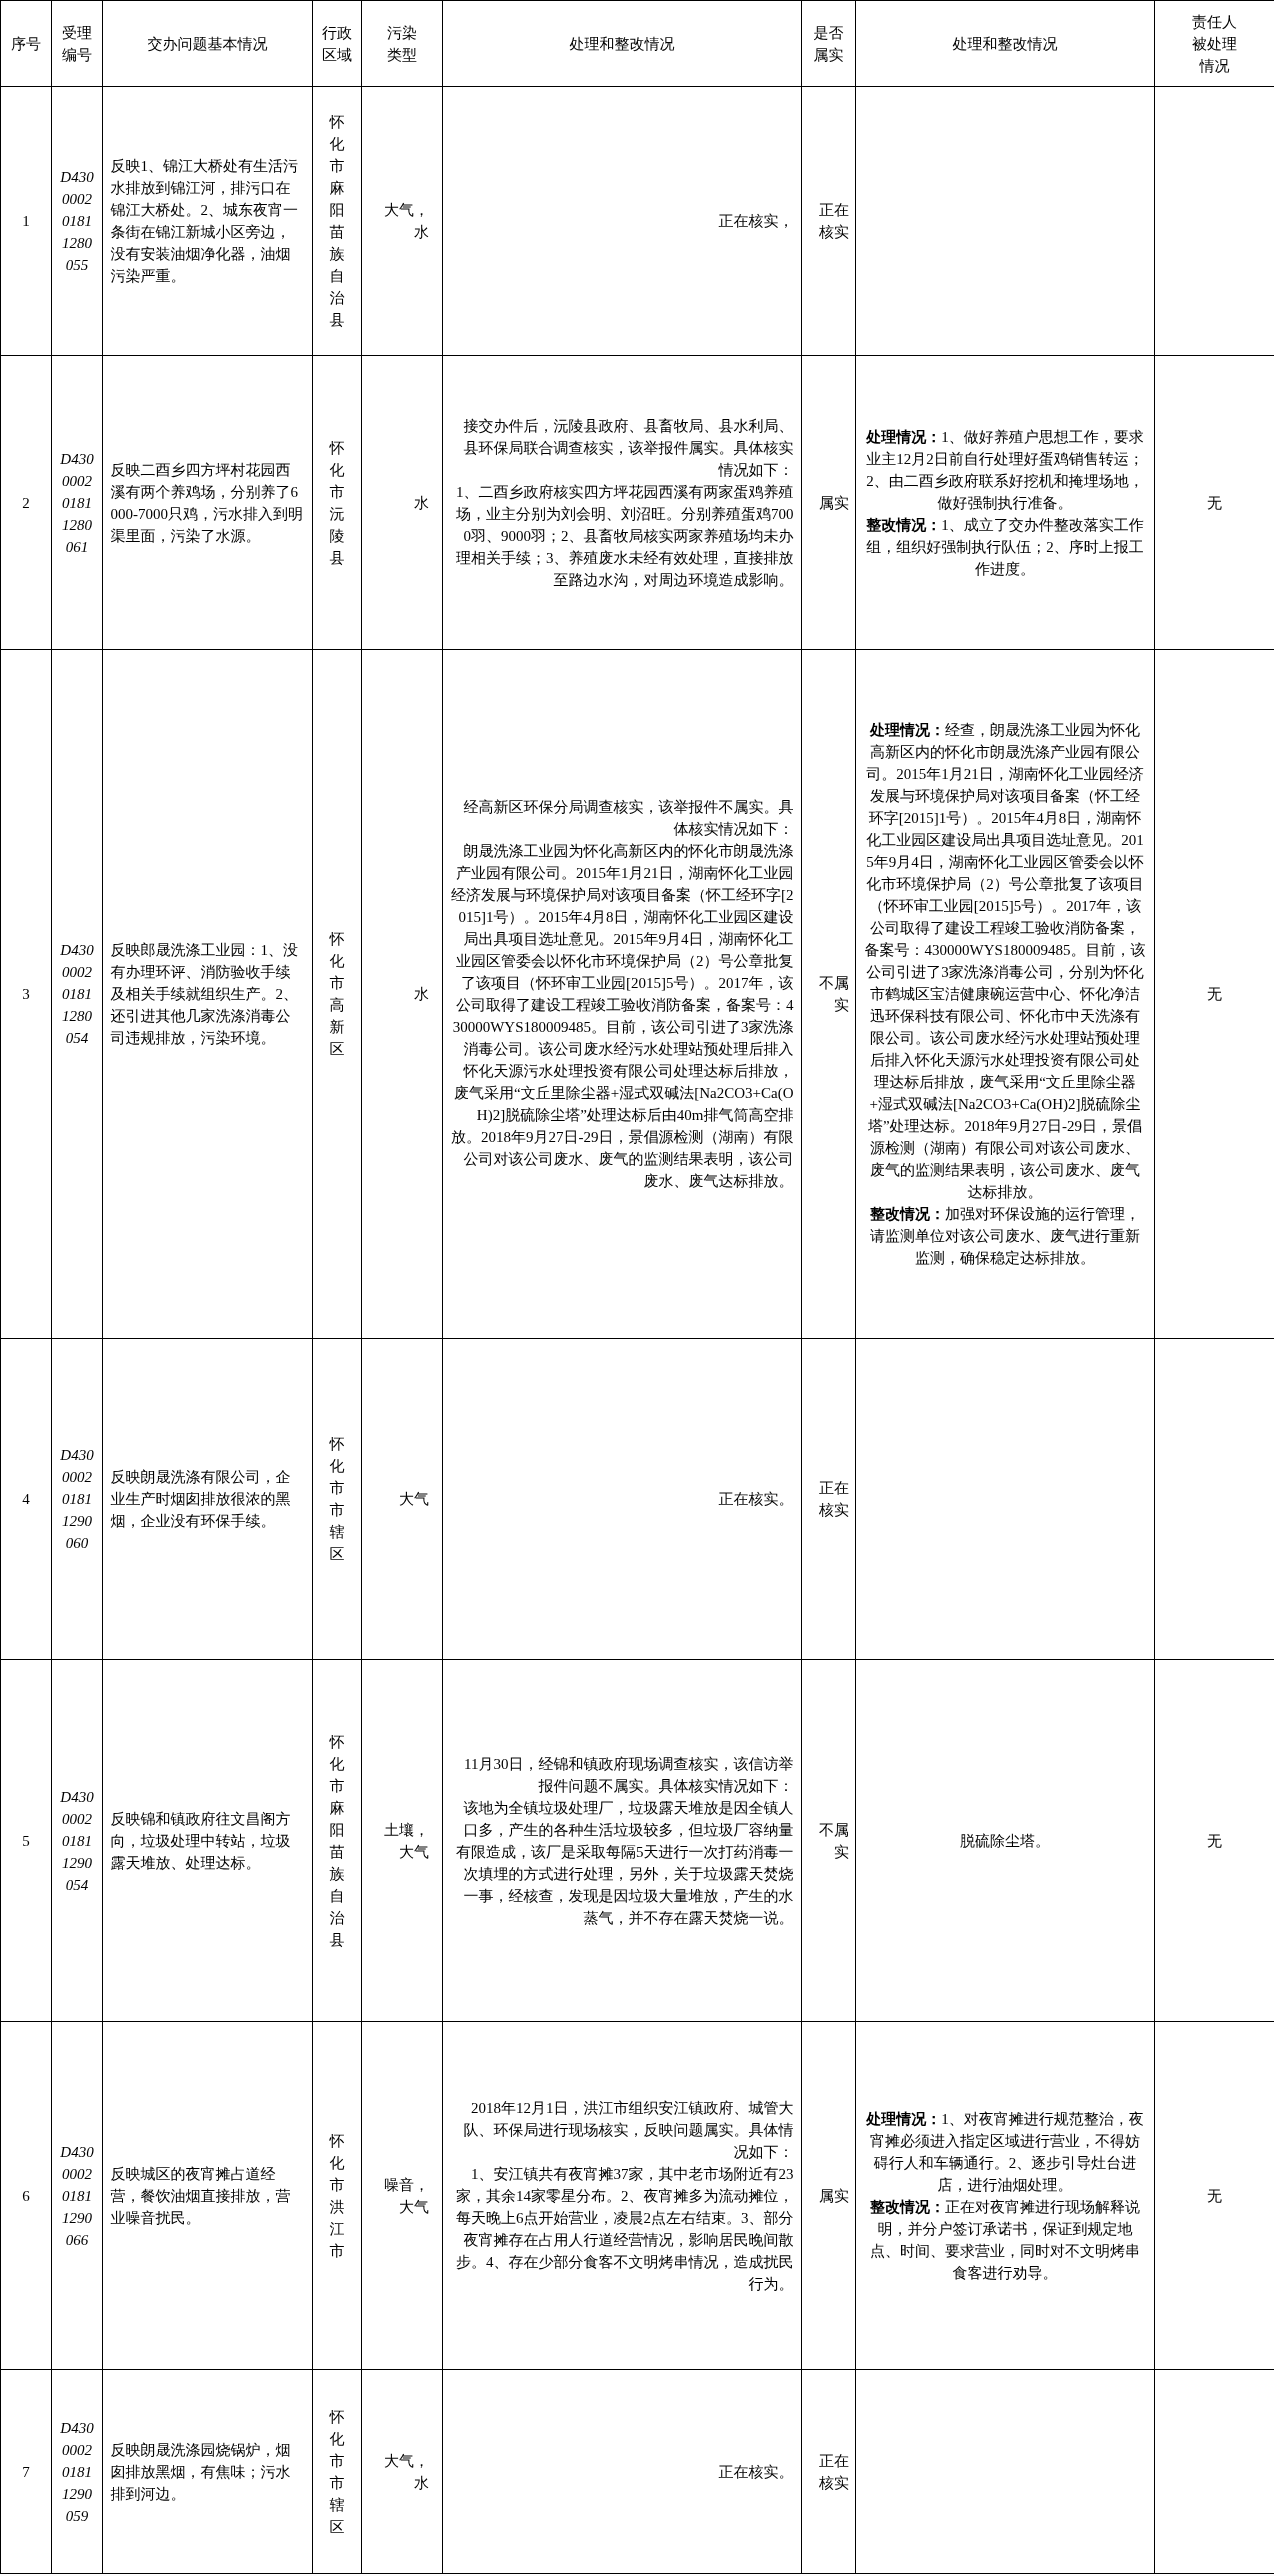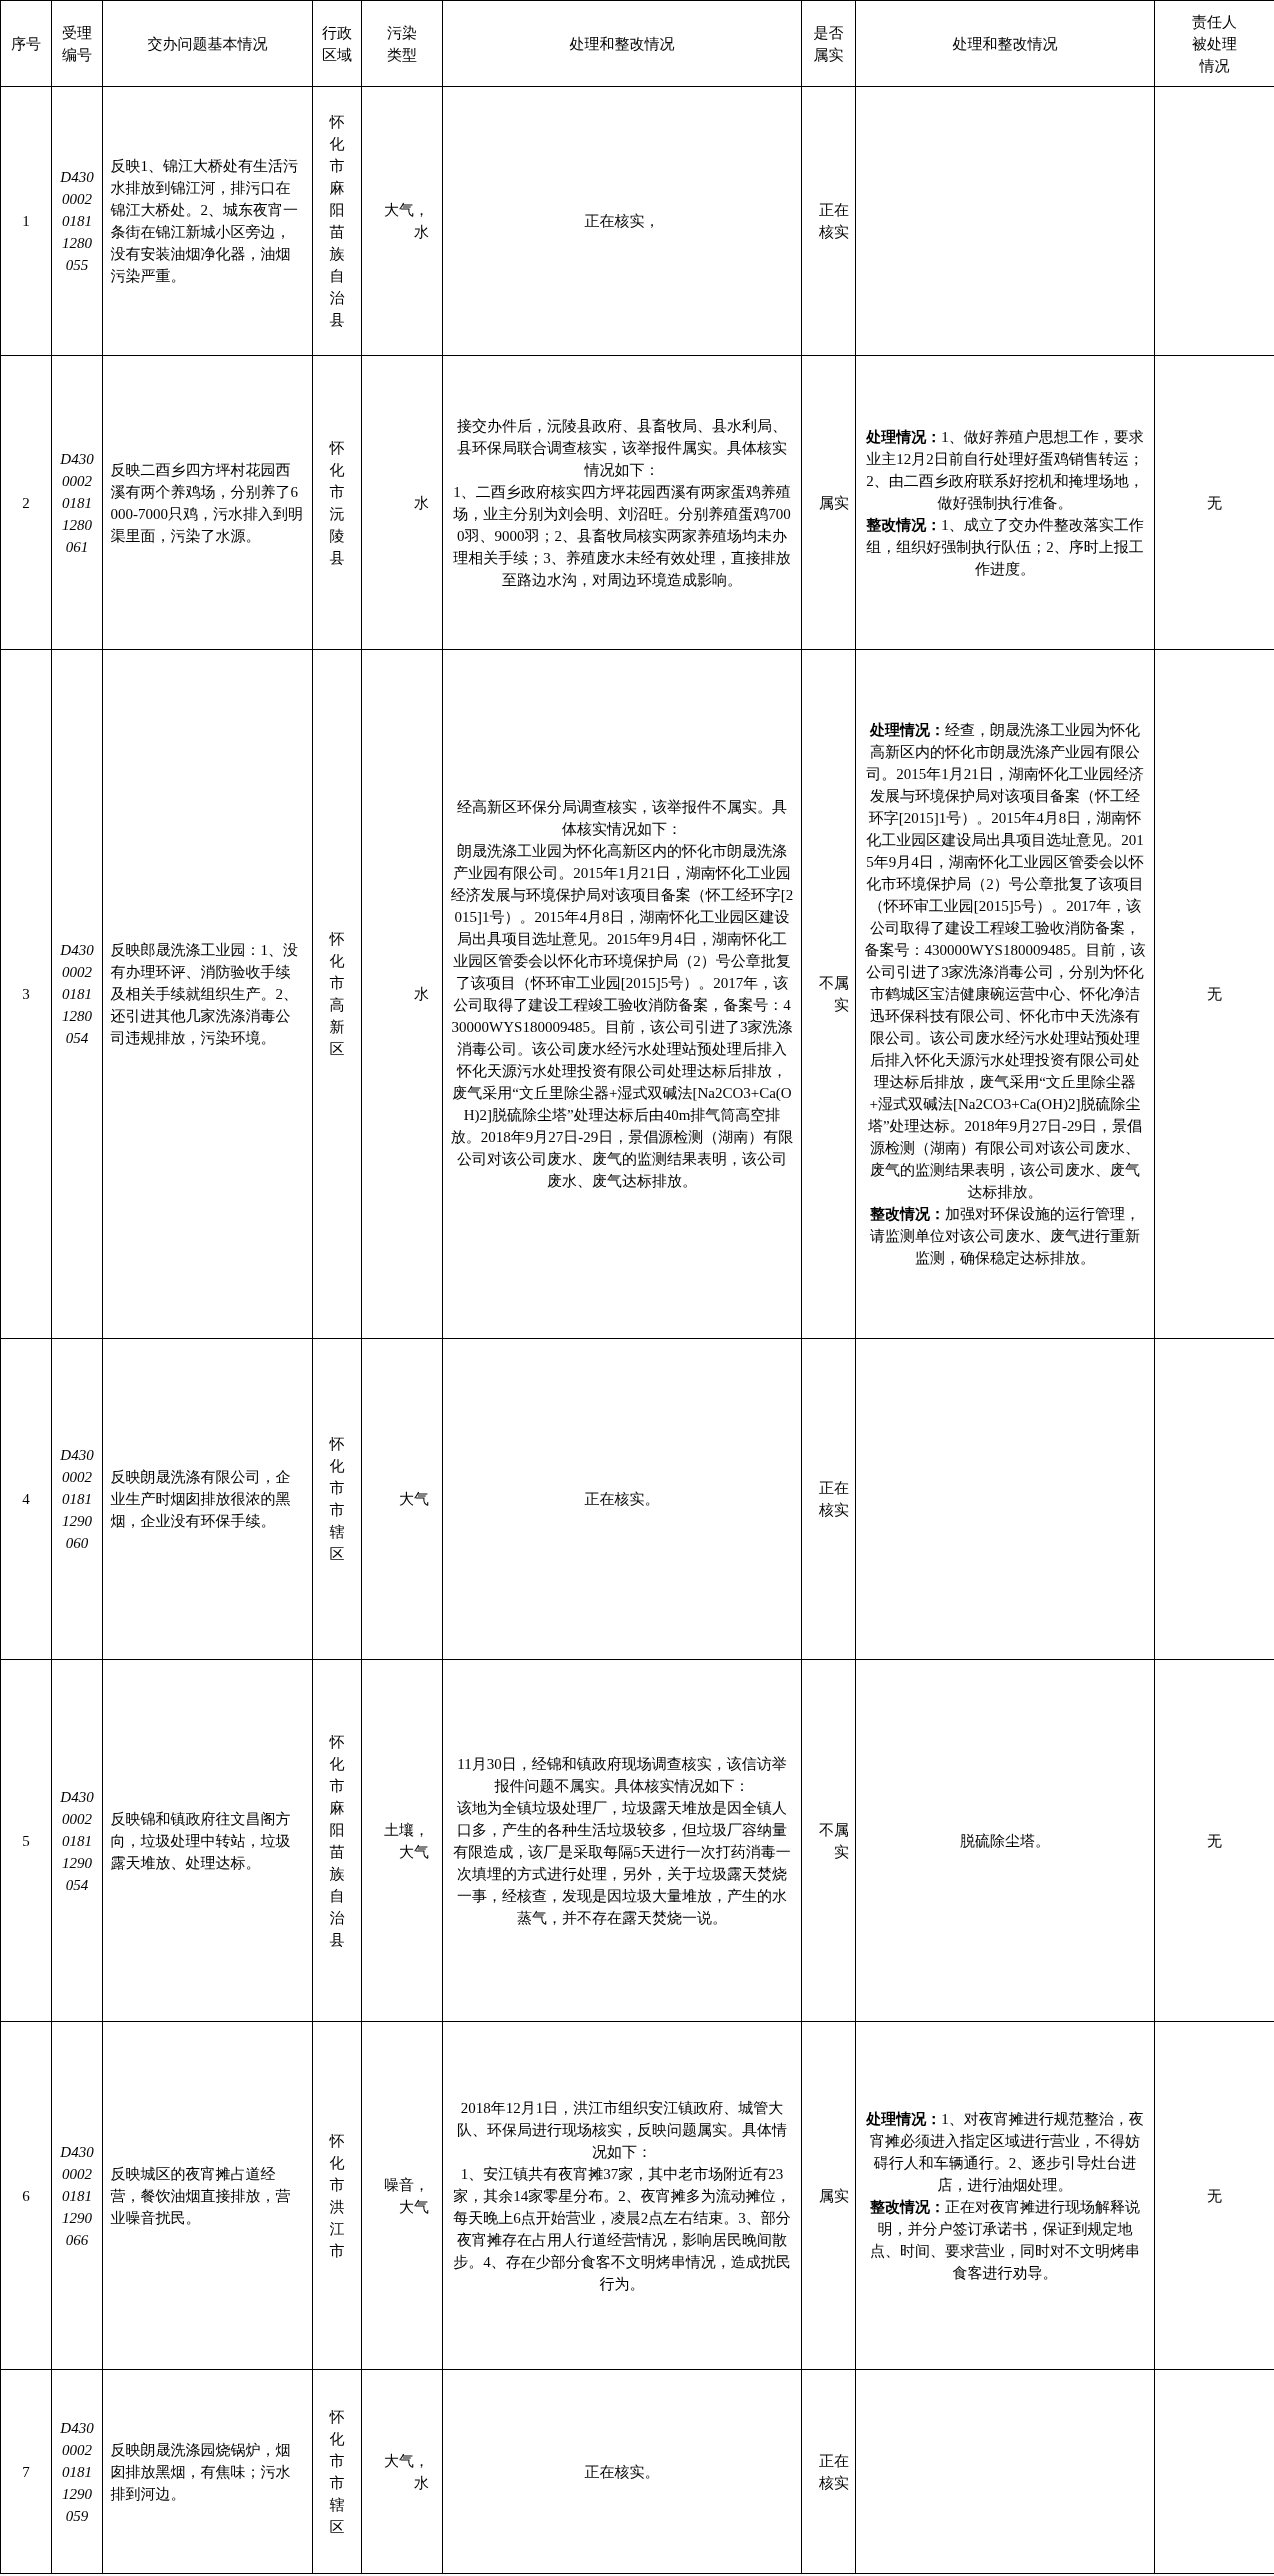"正在核实，" .c-invest { text-align: center -> right }
